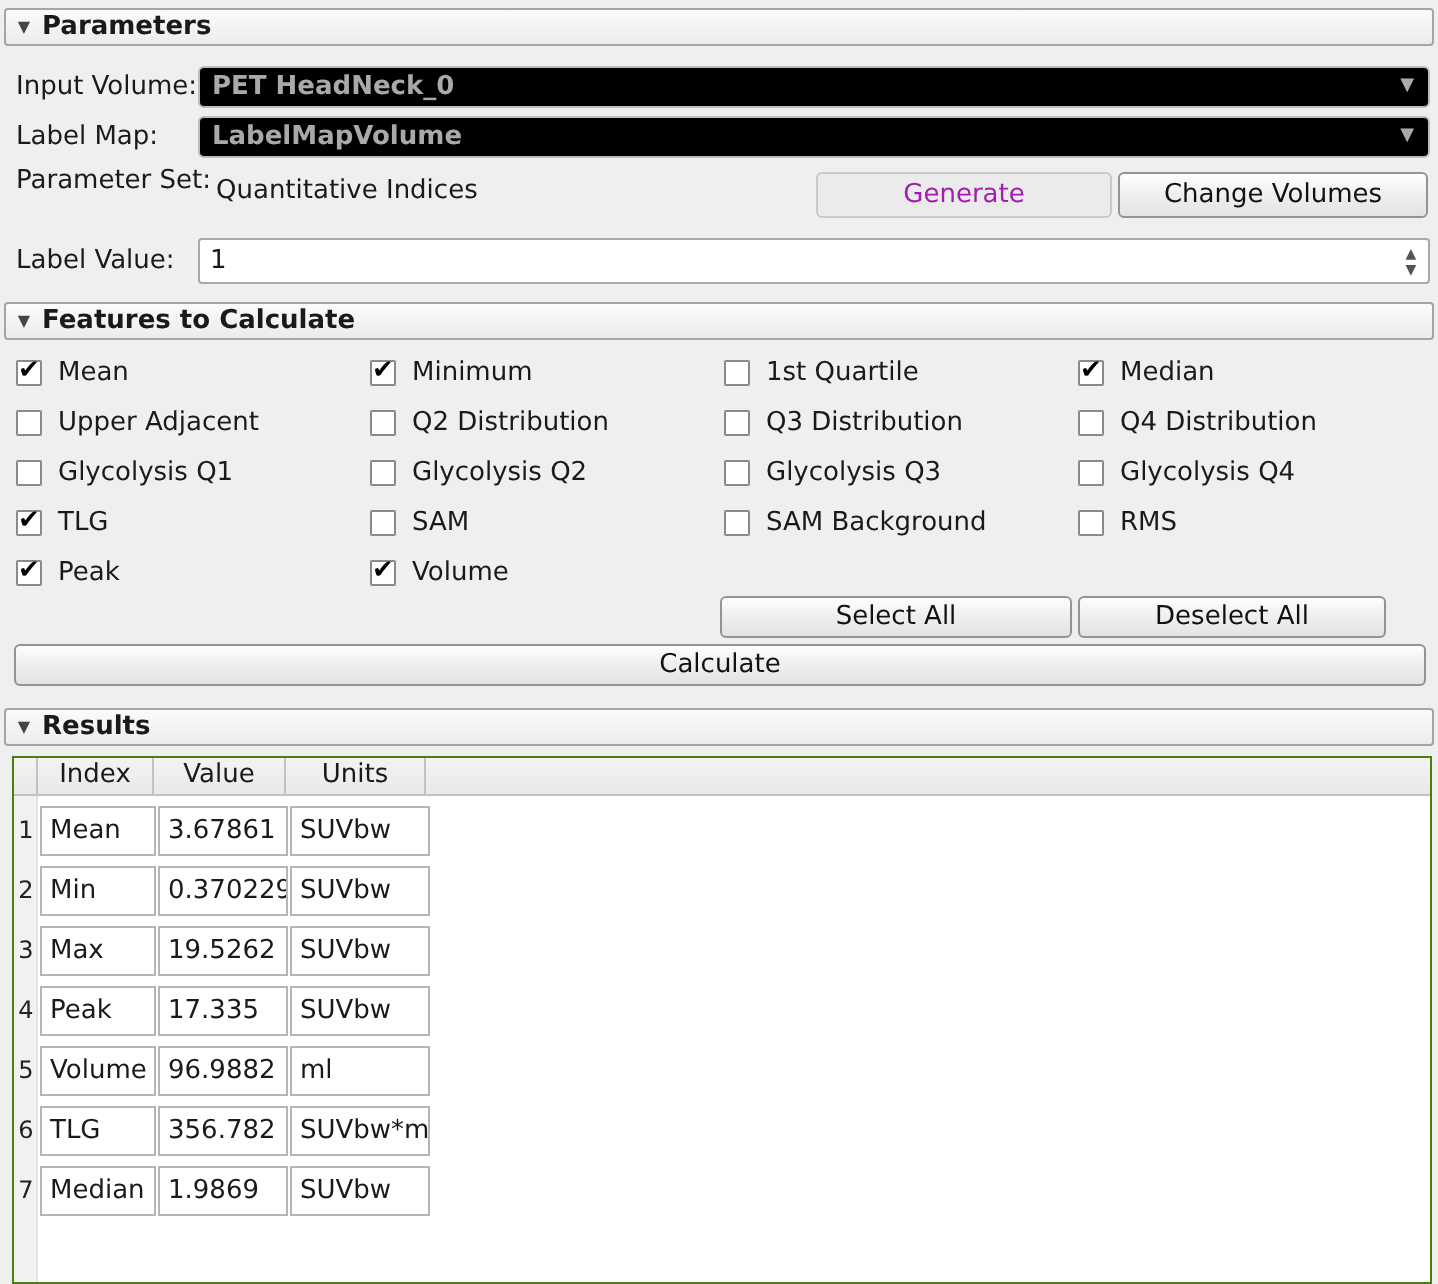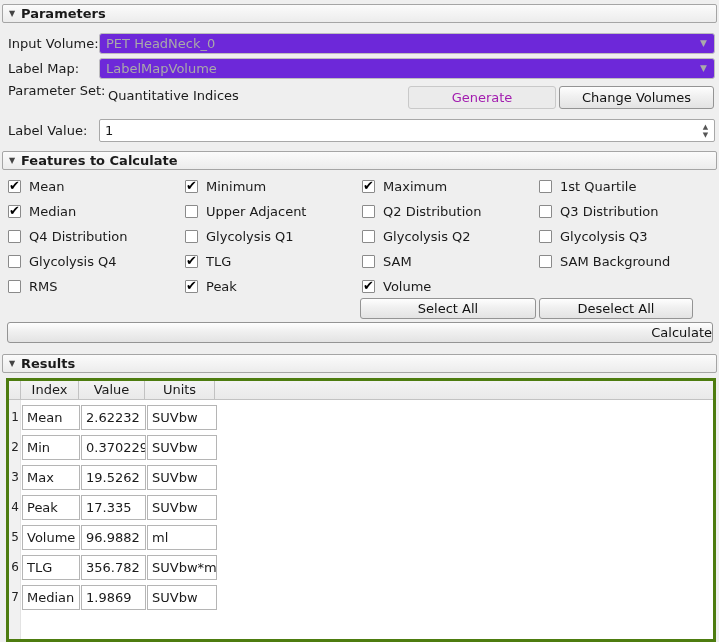"PET HeadNeck_0" .combo { background: #6d28d9 -> #000000; font-weight: none -> bold }
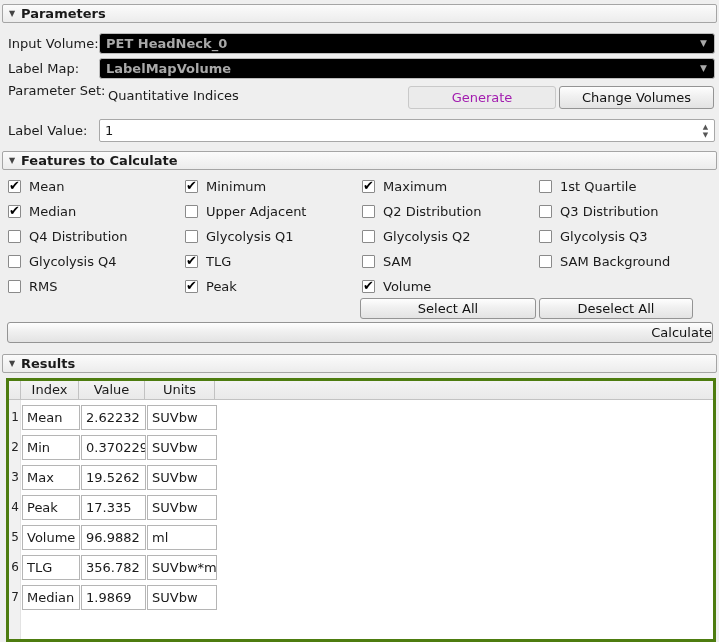"Maximum" label.cb { html: <label> <span></span> <span>Maximum</span> </label> -> none }
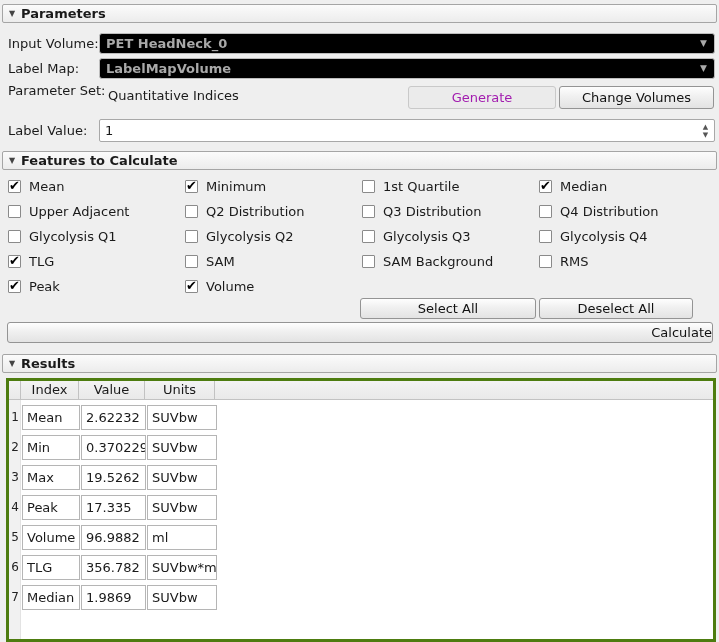"Calculate" div.btn { text-align: right -> none }
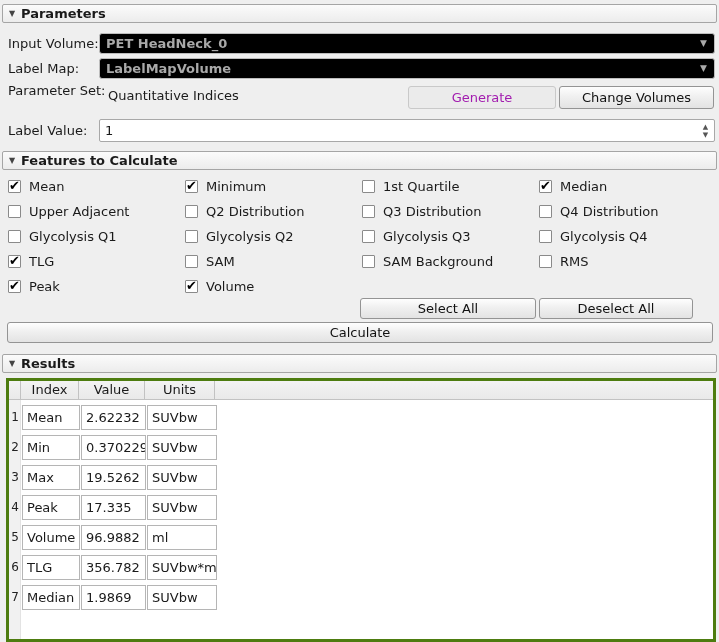"Index" #results-table { border: 3px solid #4d7c0f -> 1px solid #4d7c0f }
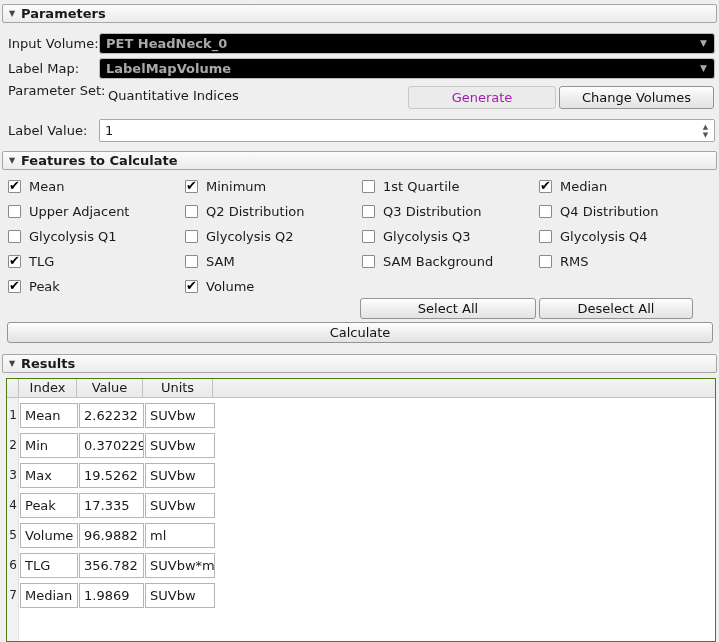"2.62232" div.tcell { text: 2.62232 -> 3.67861 }
